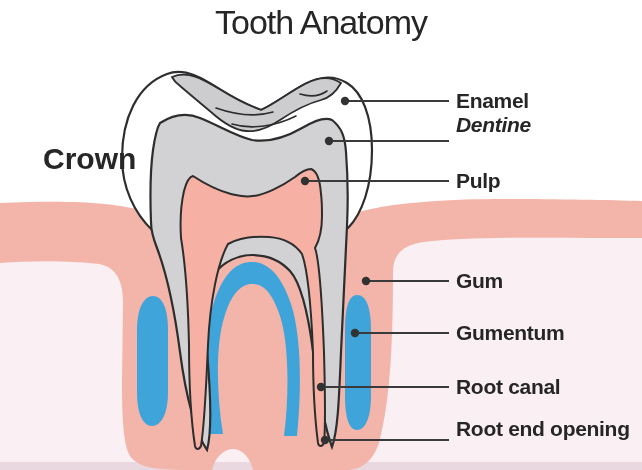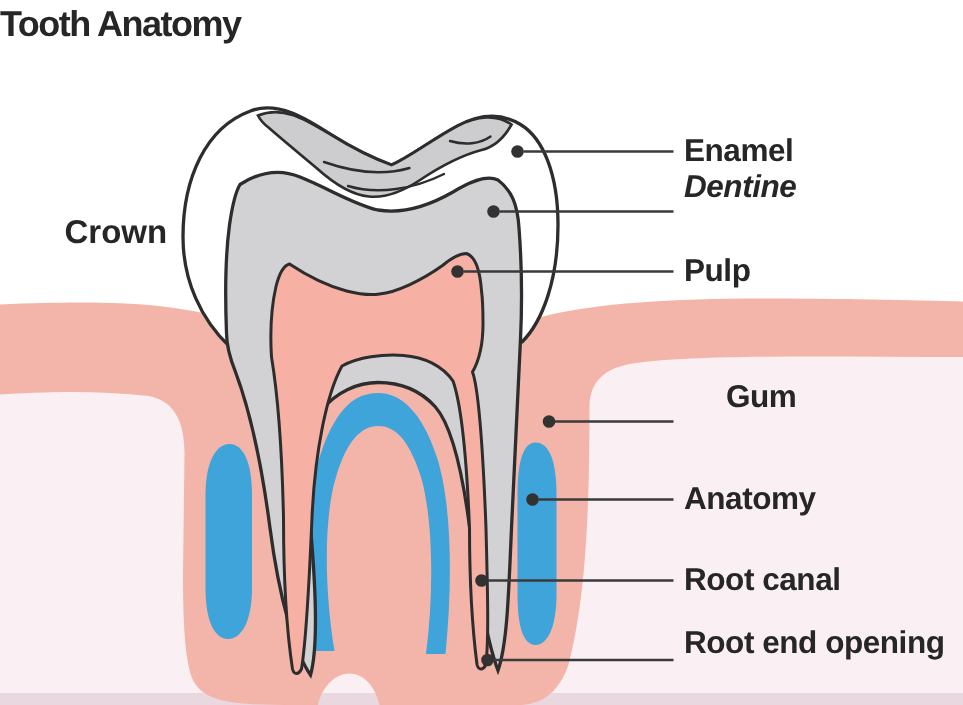"Tooth Anatomy" .title { font-size: 24px -> 34px; font-weight: bold -> normal; text-align: left -> center }
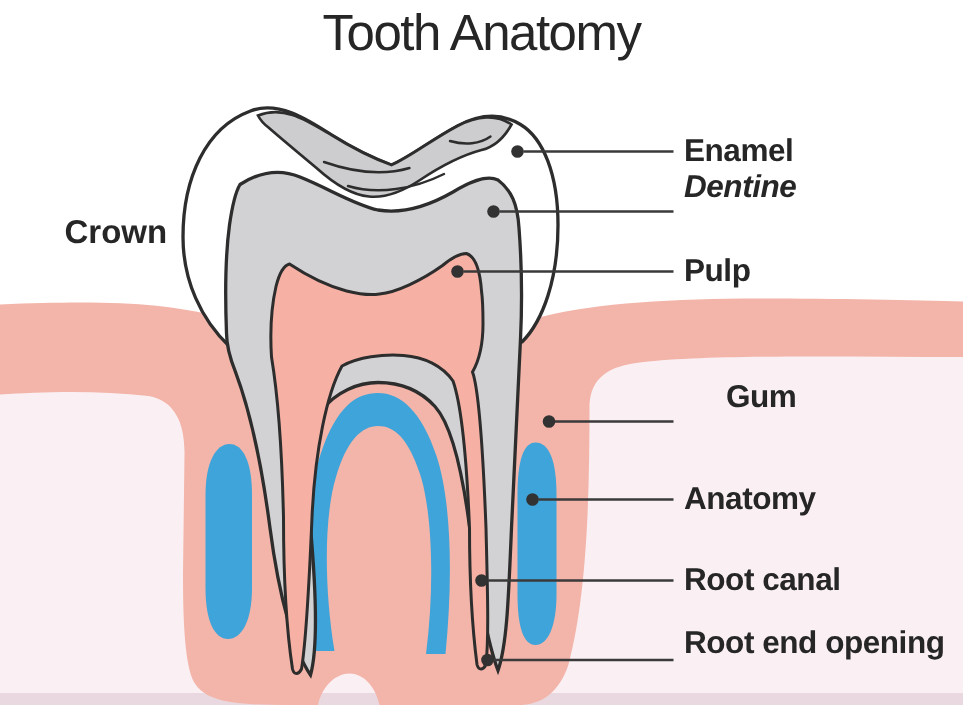"Crown" .side-label { font-size: 22px -> 30px }
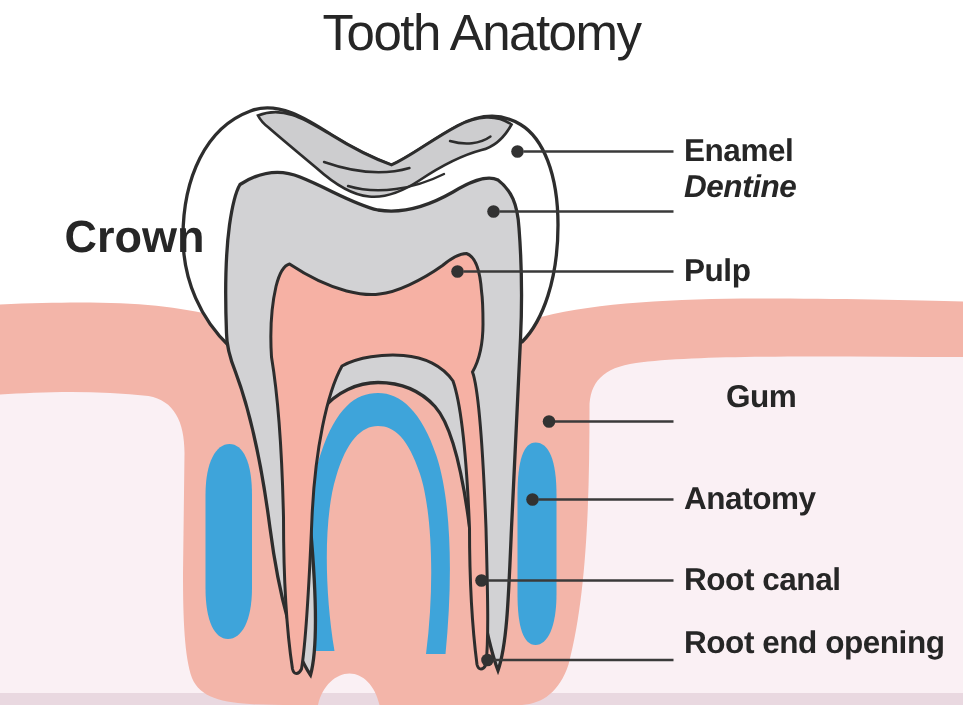"Gum" div.part-label { margin-left: 28px -> none; top: 252px -> 268px }
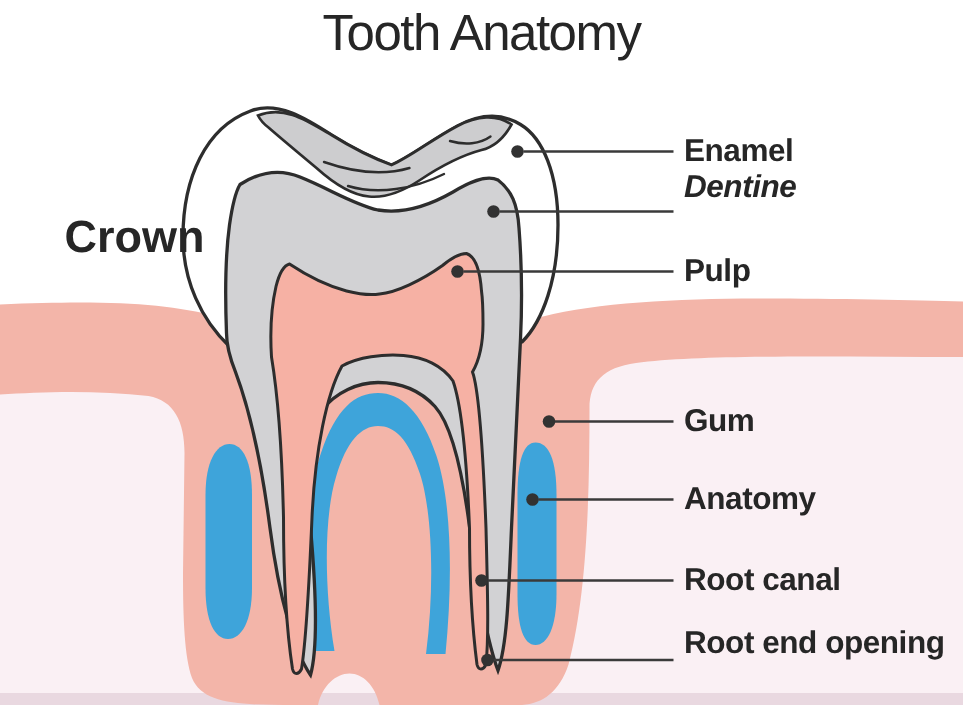"Anatomy" div.part-label { text: Anatomy -> Gumentum }
